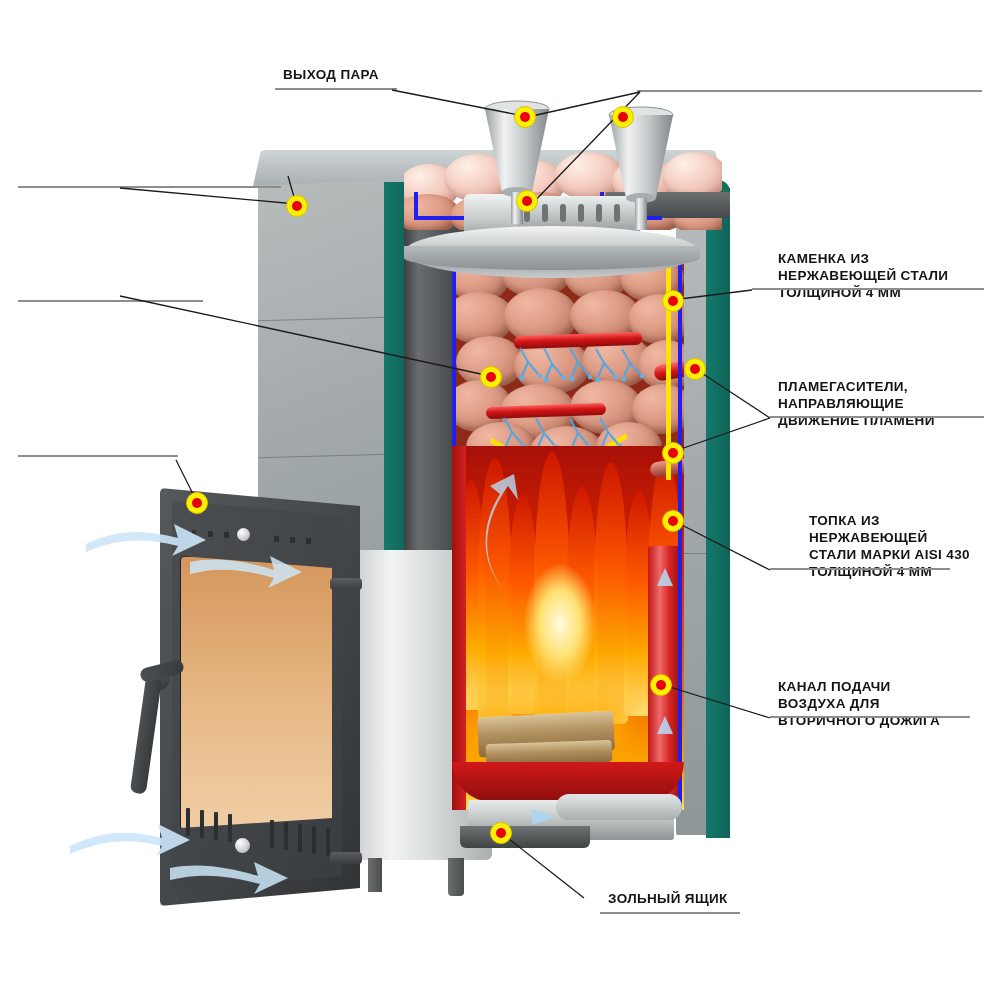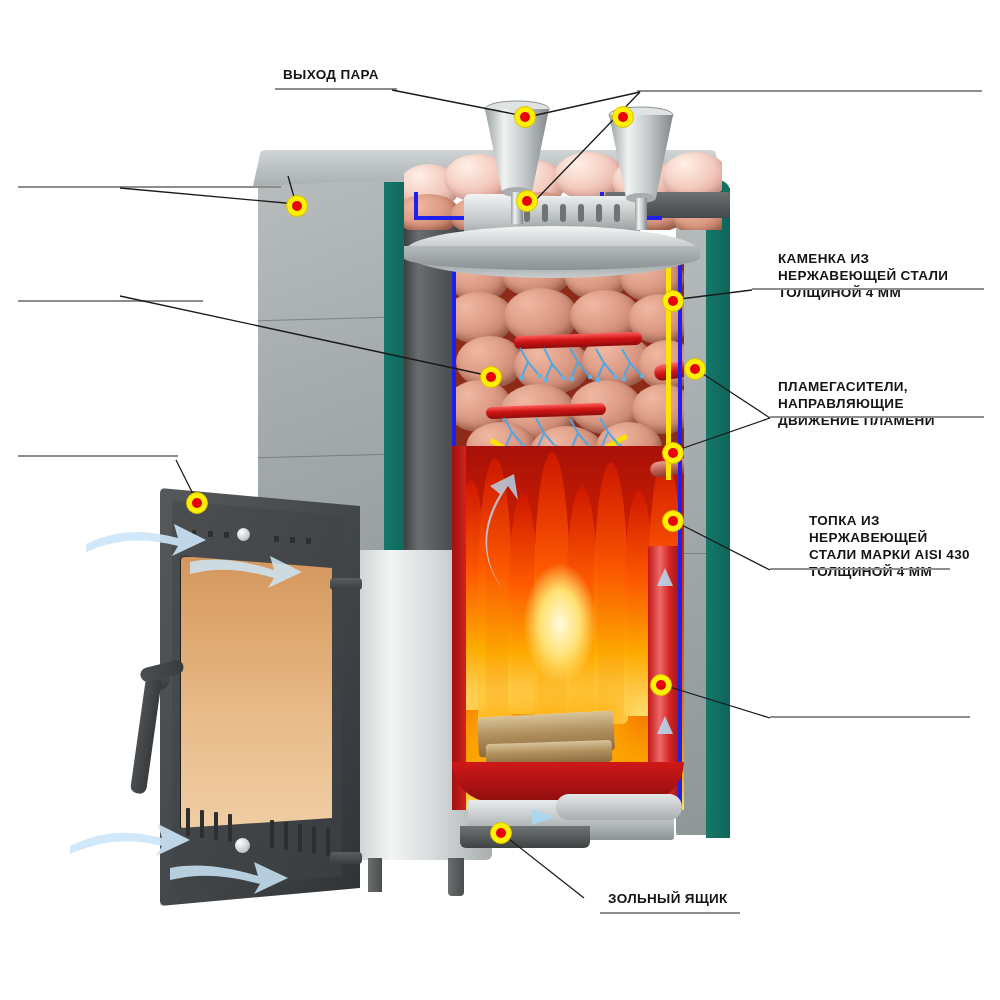"КАНАЛ ПОДАЧИ" div.callout { html: none -> <div>КАНАЛ ПОДАЧИ ВОЗДУХА ДЛЯ ВТОРИЧНОГО ДОЖИГА</div> }
